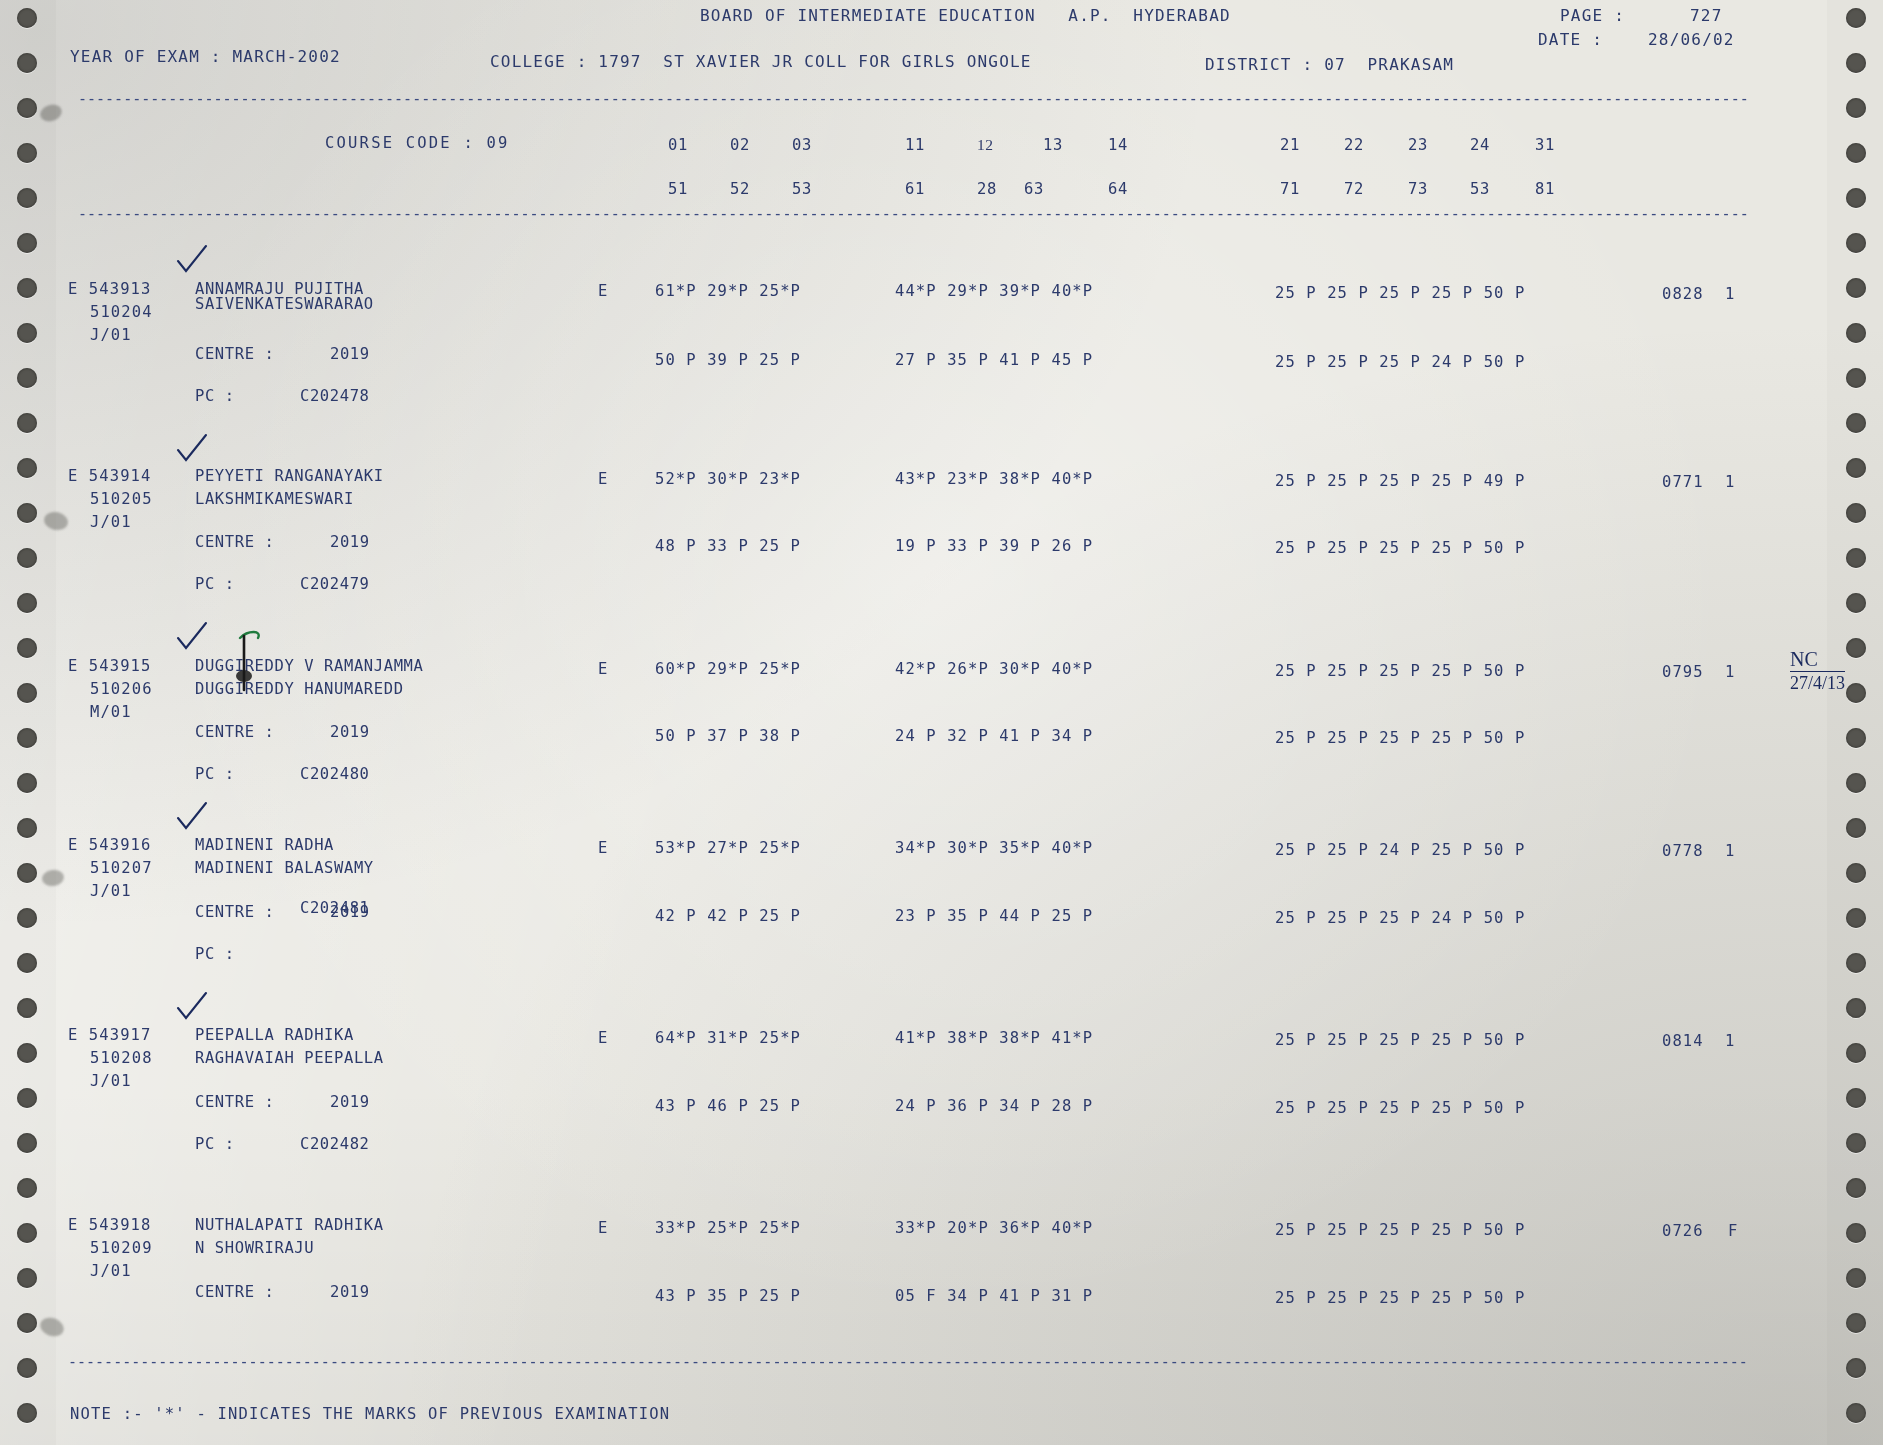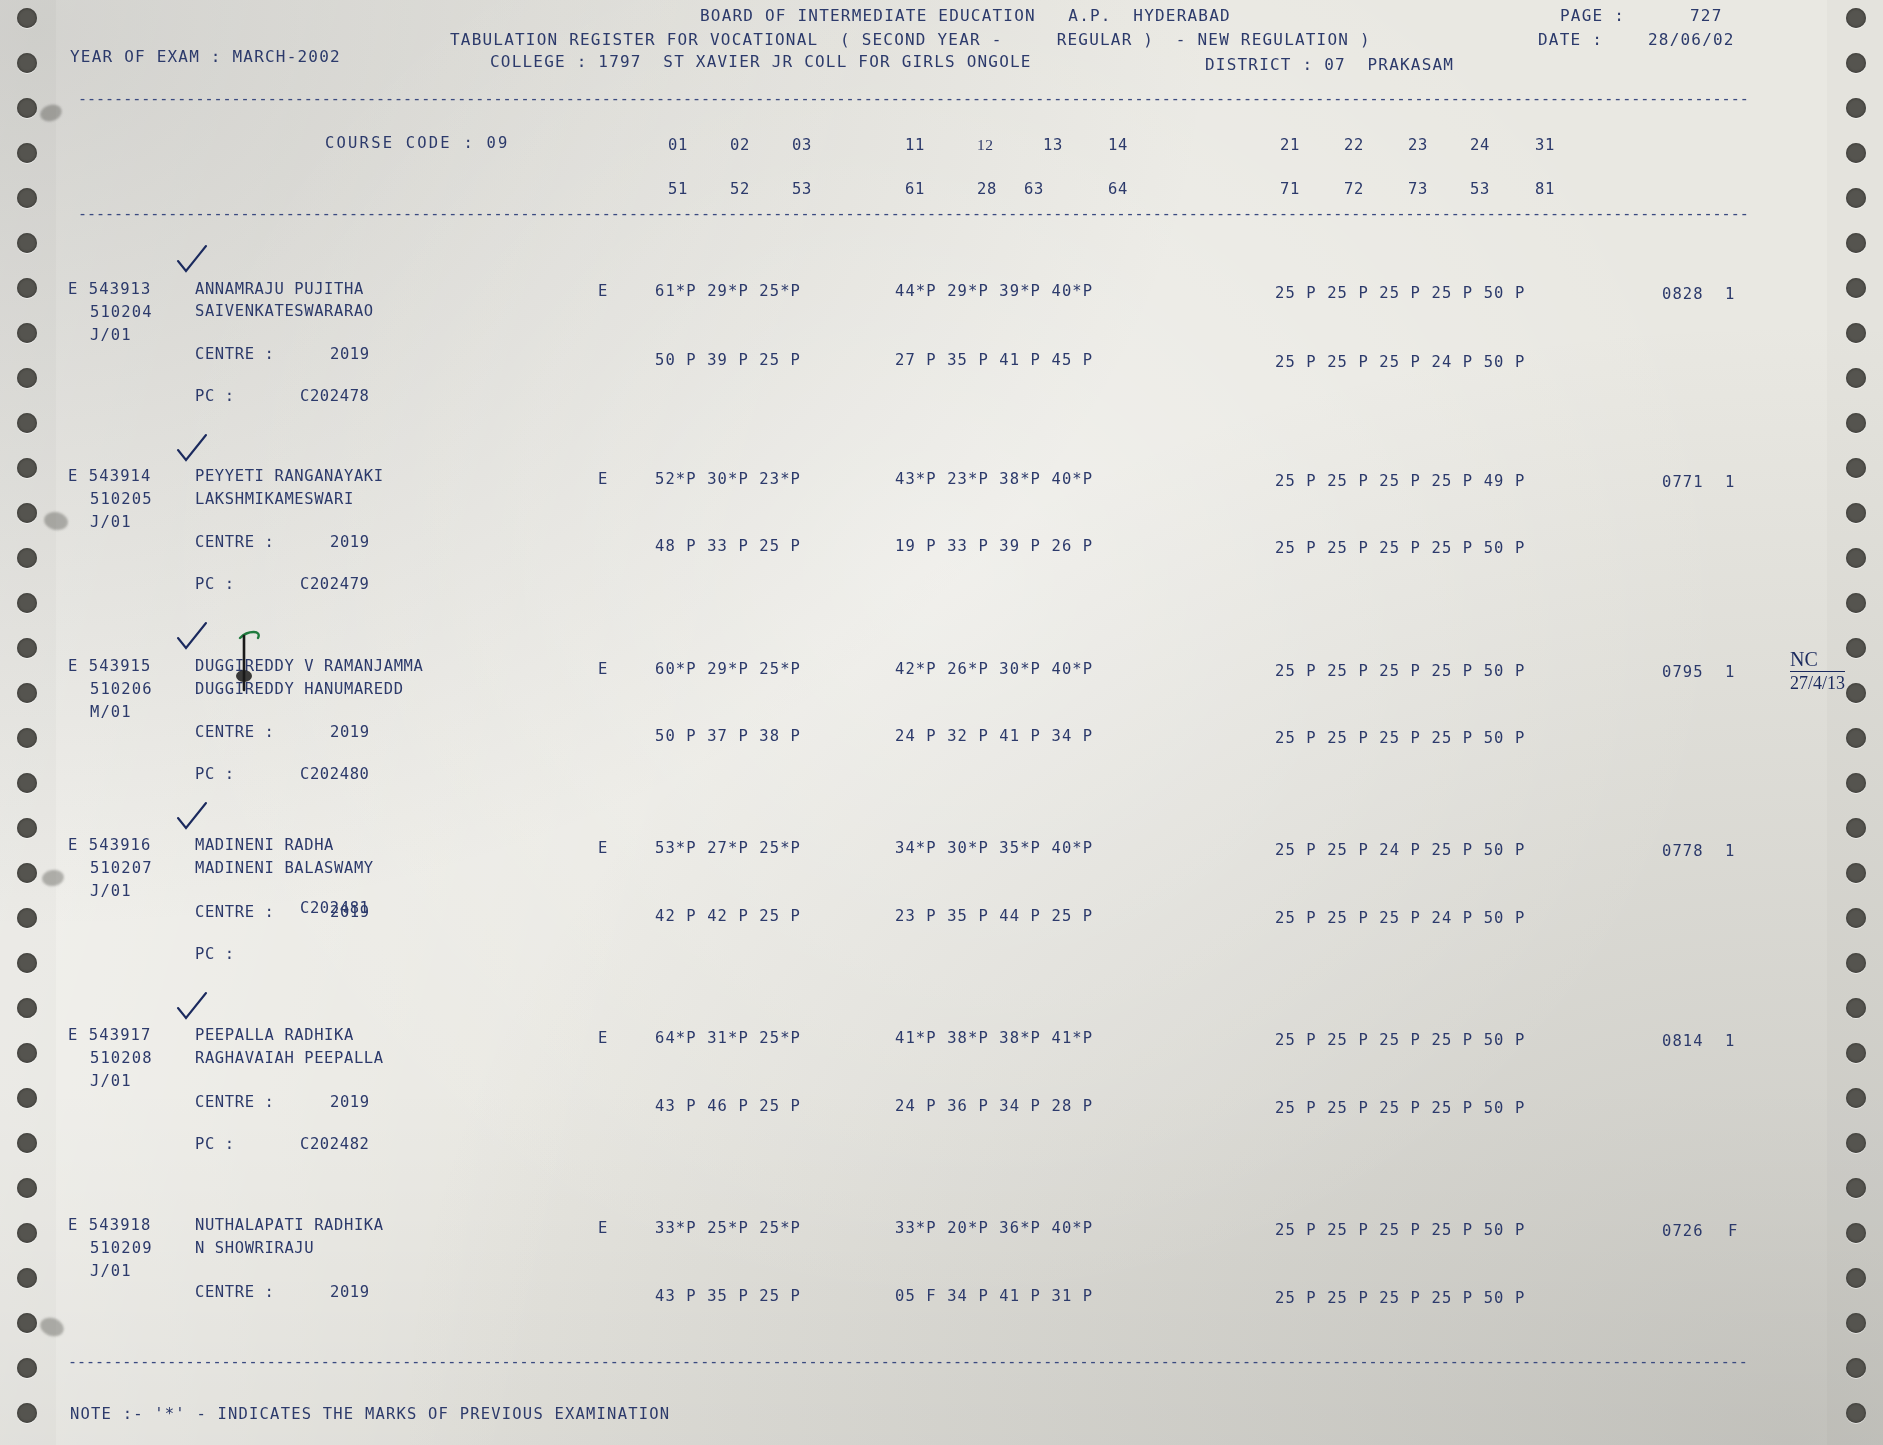"TABULATION REGISTER FOR VOCATIONAL (" div.abs { html: <div>TABULATION REGISTER FOR VOCATIONAL ( SECOND YEAR - REGULAR ) - NEW REGULATION )</div> -> none }
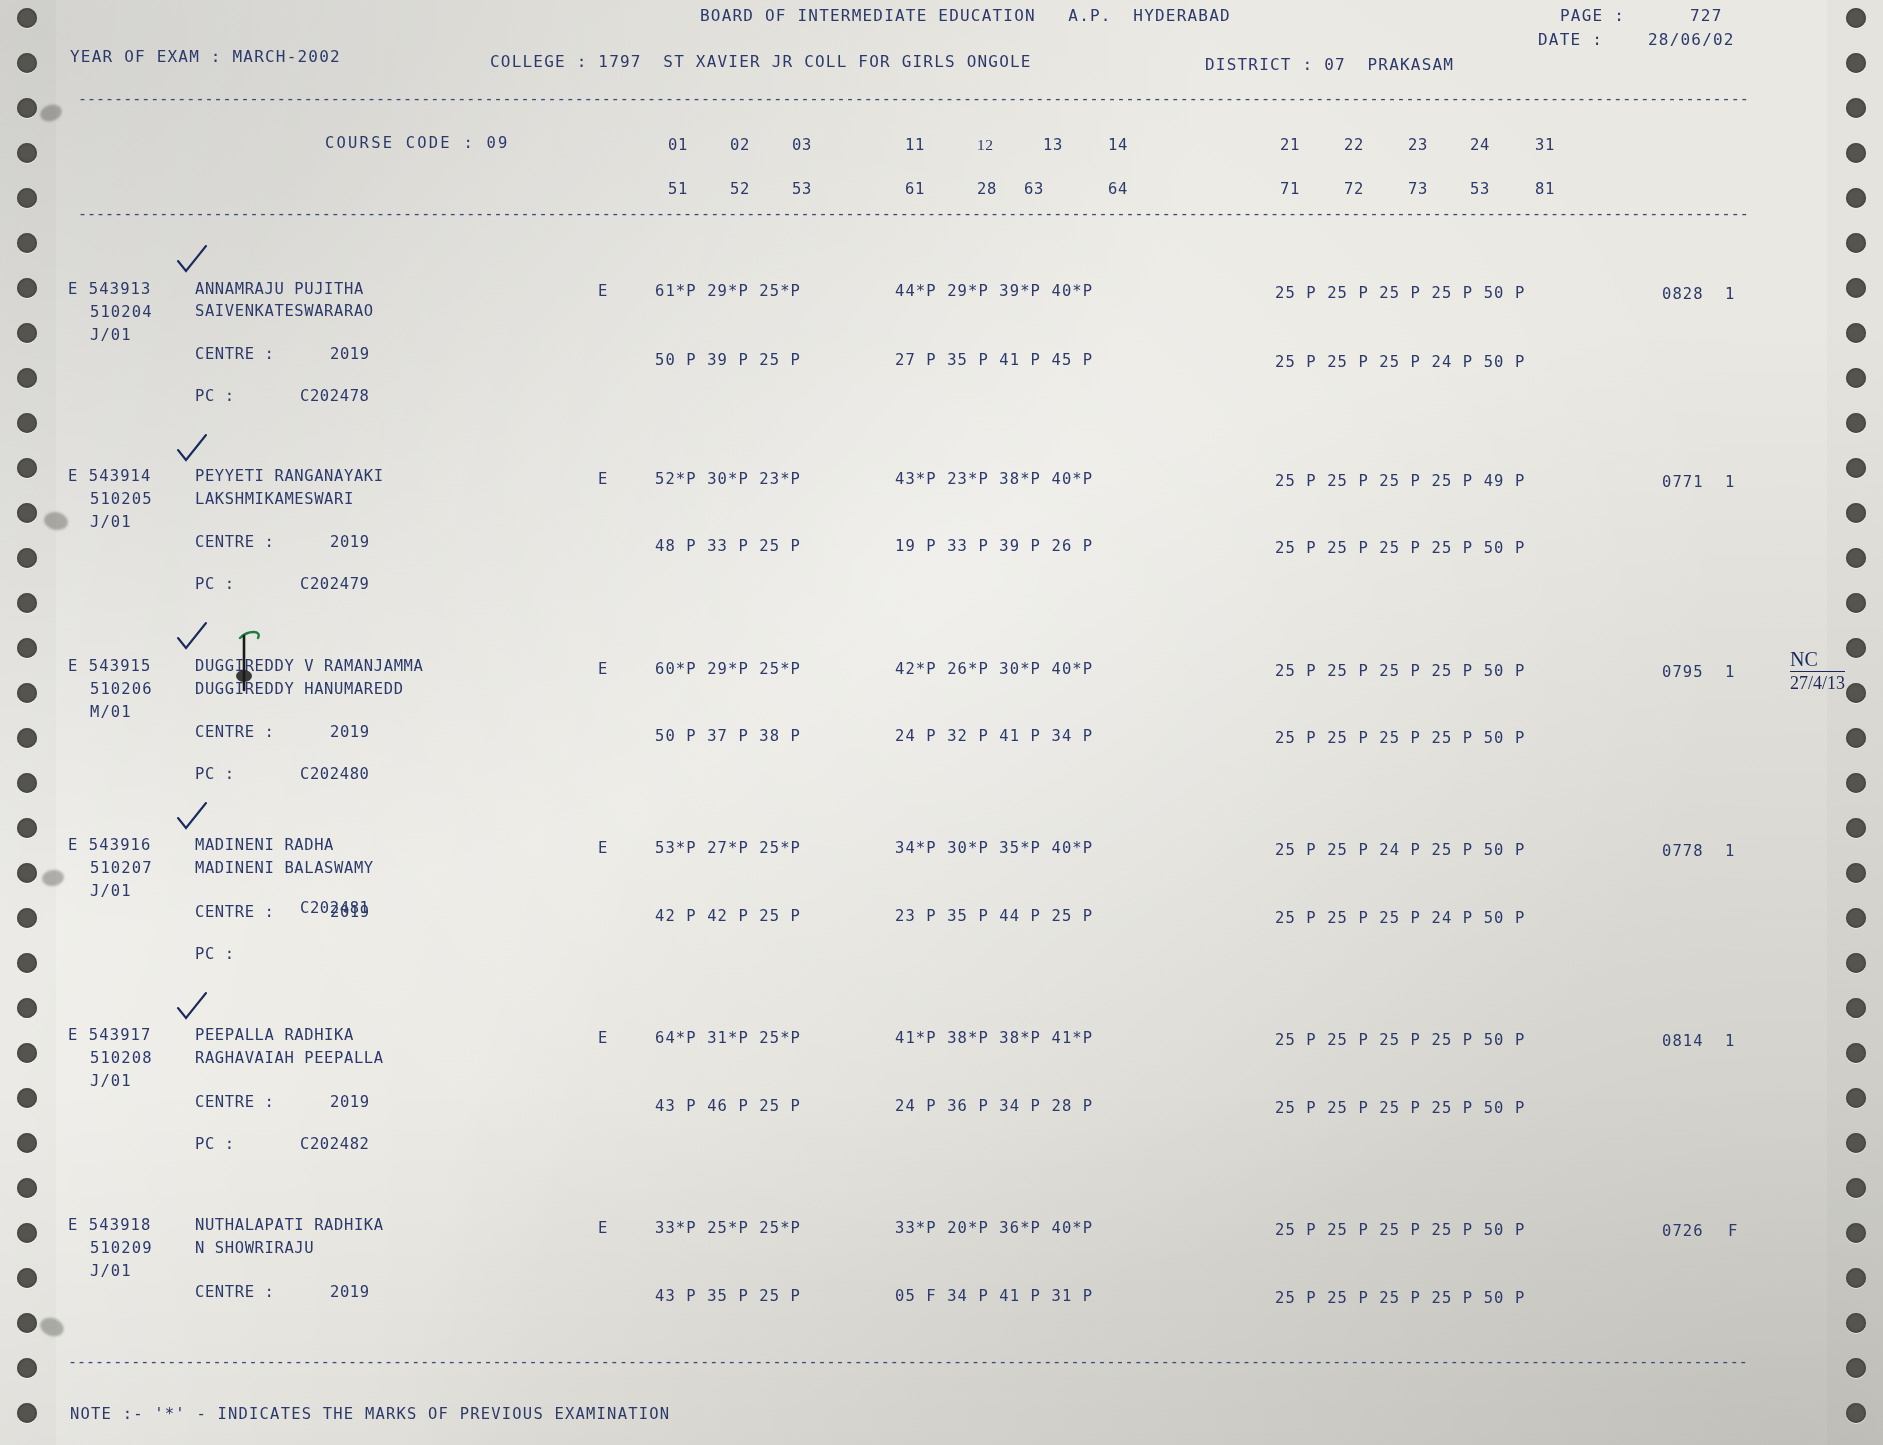"SAIVENKATESWARARAO" div.abs { top: 302px -> 295px }
